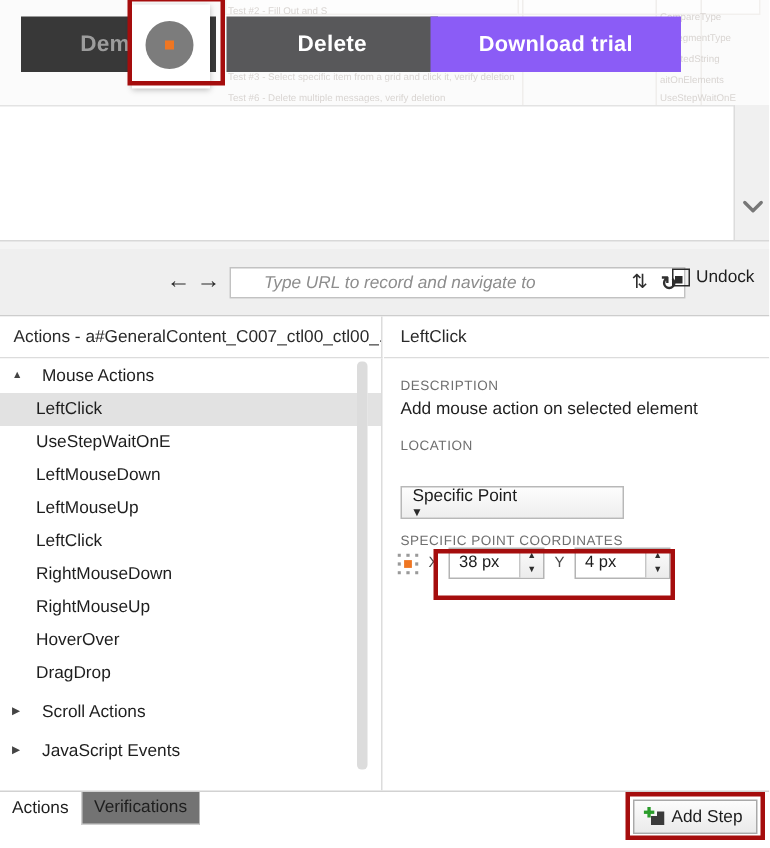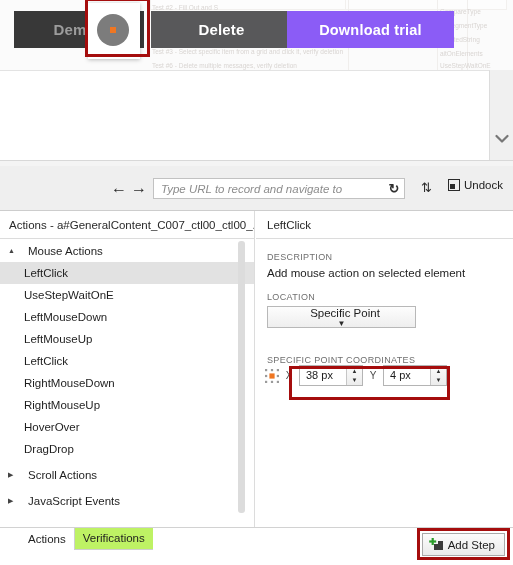"Type URL to record and" .url-box { padding-left: none -> 15px; width: 252px -> 304px }
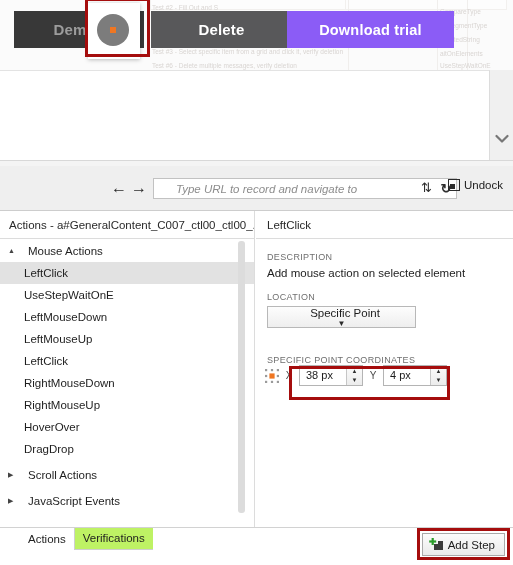"Specific Point" .select-box { align-items: center -> none; top: 67px -> 85px }
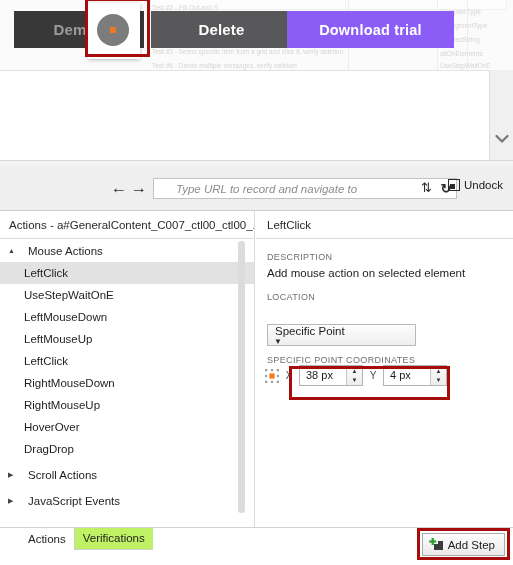"Actions" .tabstrip { padding-left: 20px -> none }
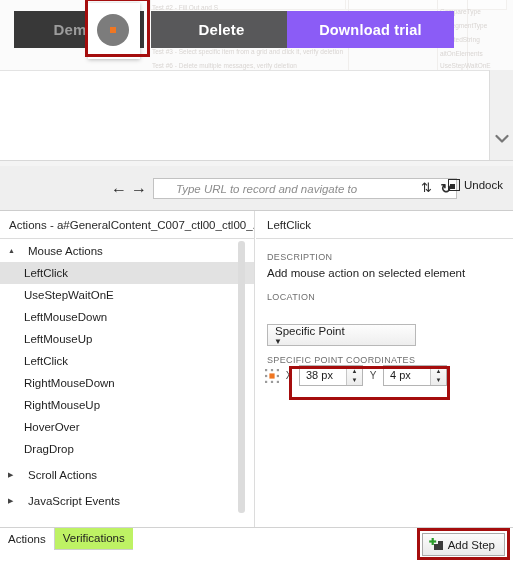"Verifications" .tabstrip .tab.inactive { background: #bef264 -> #737373 }
